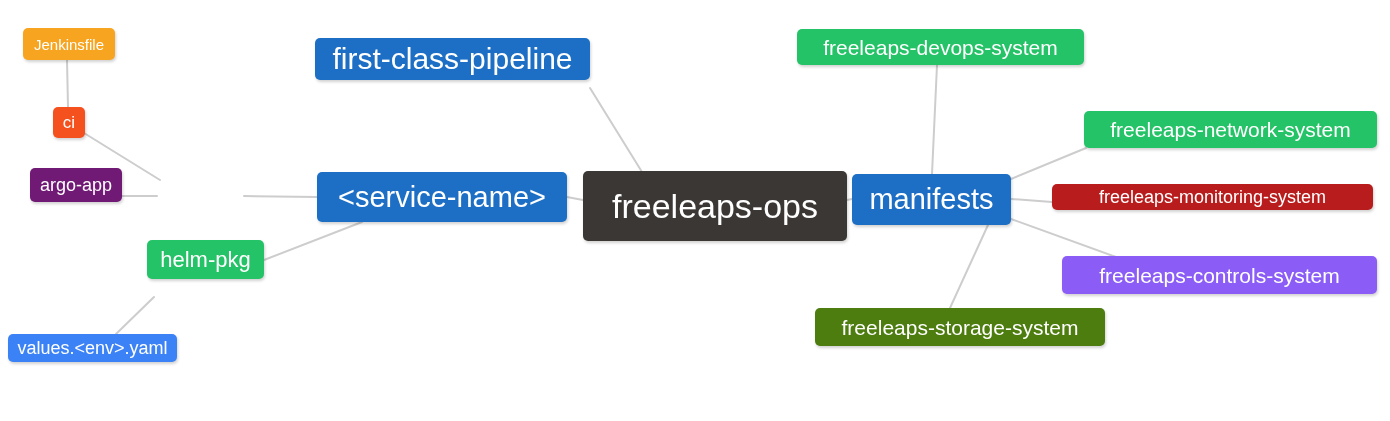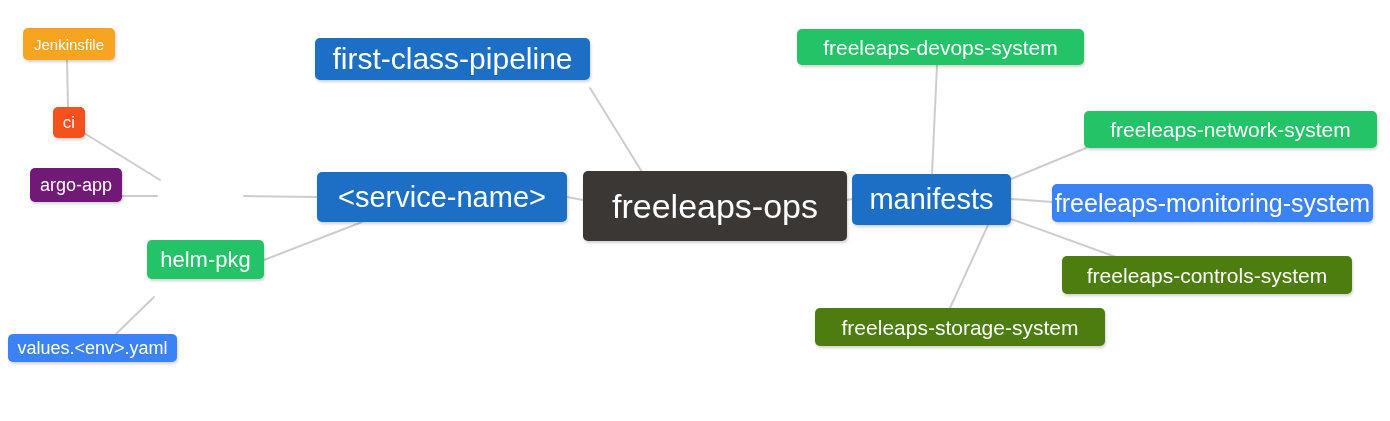"freeleaps-monitoring-system" div.node { background: #3b82f6 -> #b91c1c; font-size: 25px -> 18px; height: 38px -> 26px }
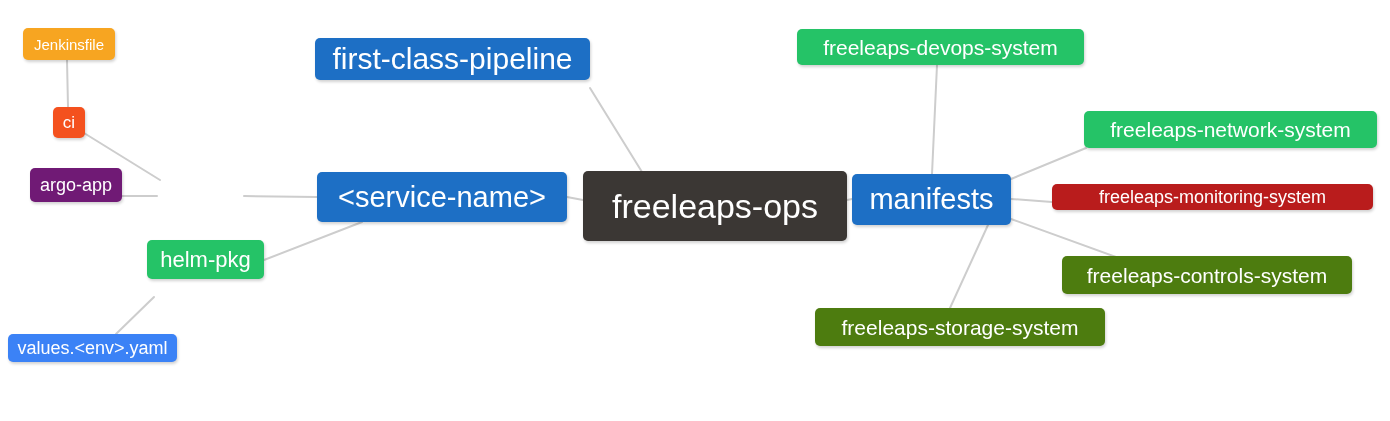"freeleaps-controls-system" div.node { background: #4d7c0f -> #8b5cf6; width: 290px -> 315px }
